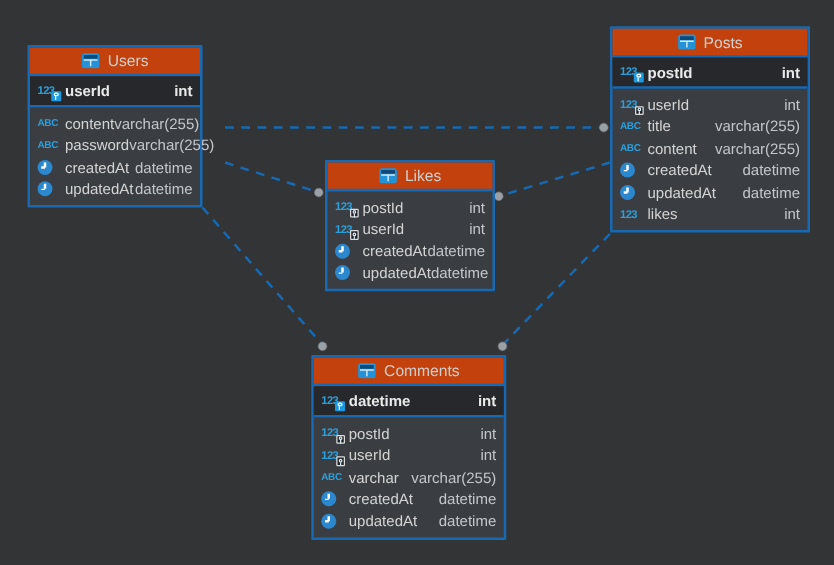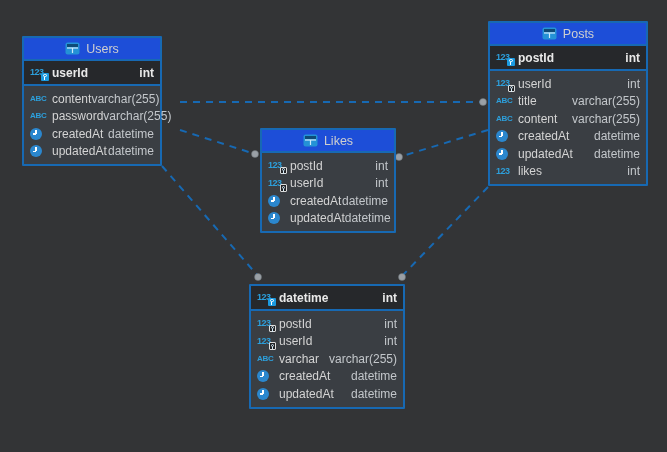"Posts" .thead { background: #1d4ed8 -> #c2410c }
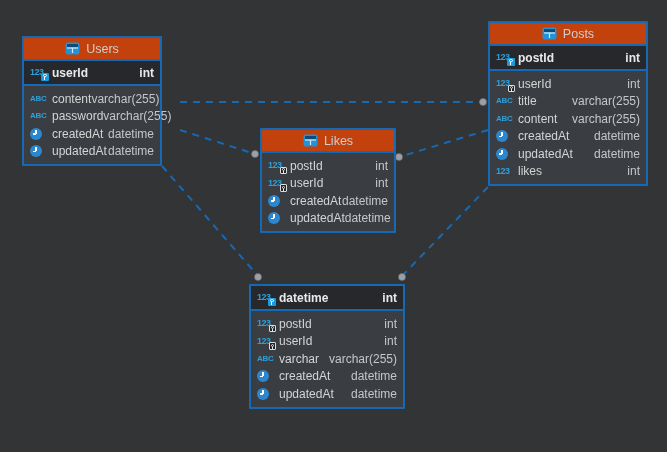"Comments" div.thead { html: none -> <div> <span> <svg> <rect></rect> <rect></rect> <line></line> <line></line> </svg> </span> <span>Comments</span> </div> }
